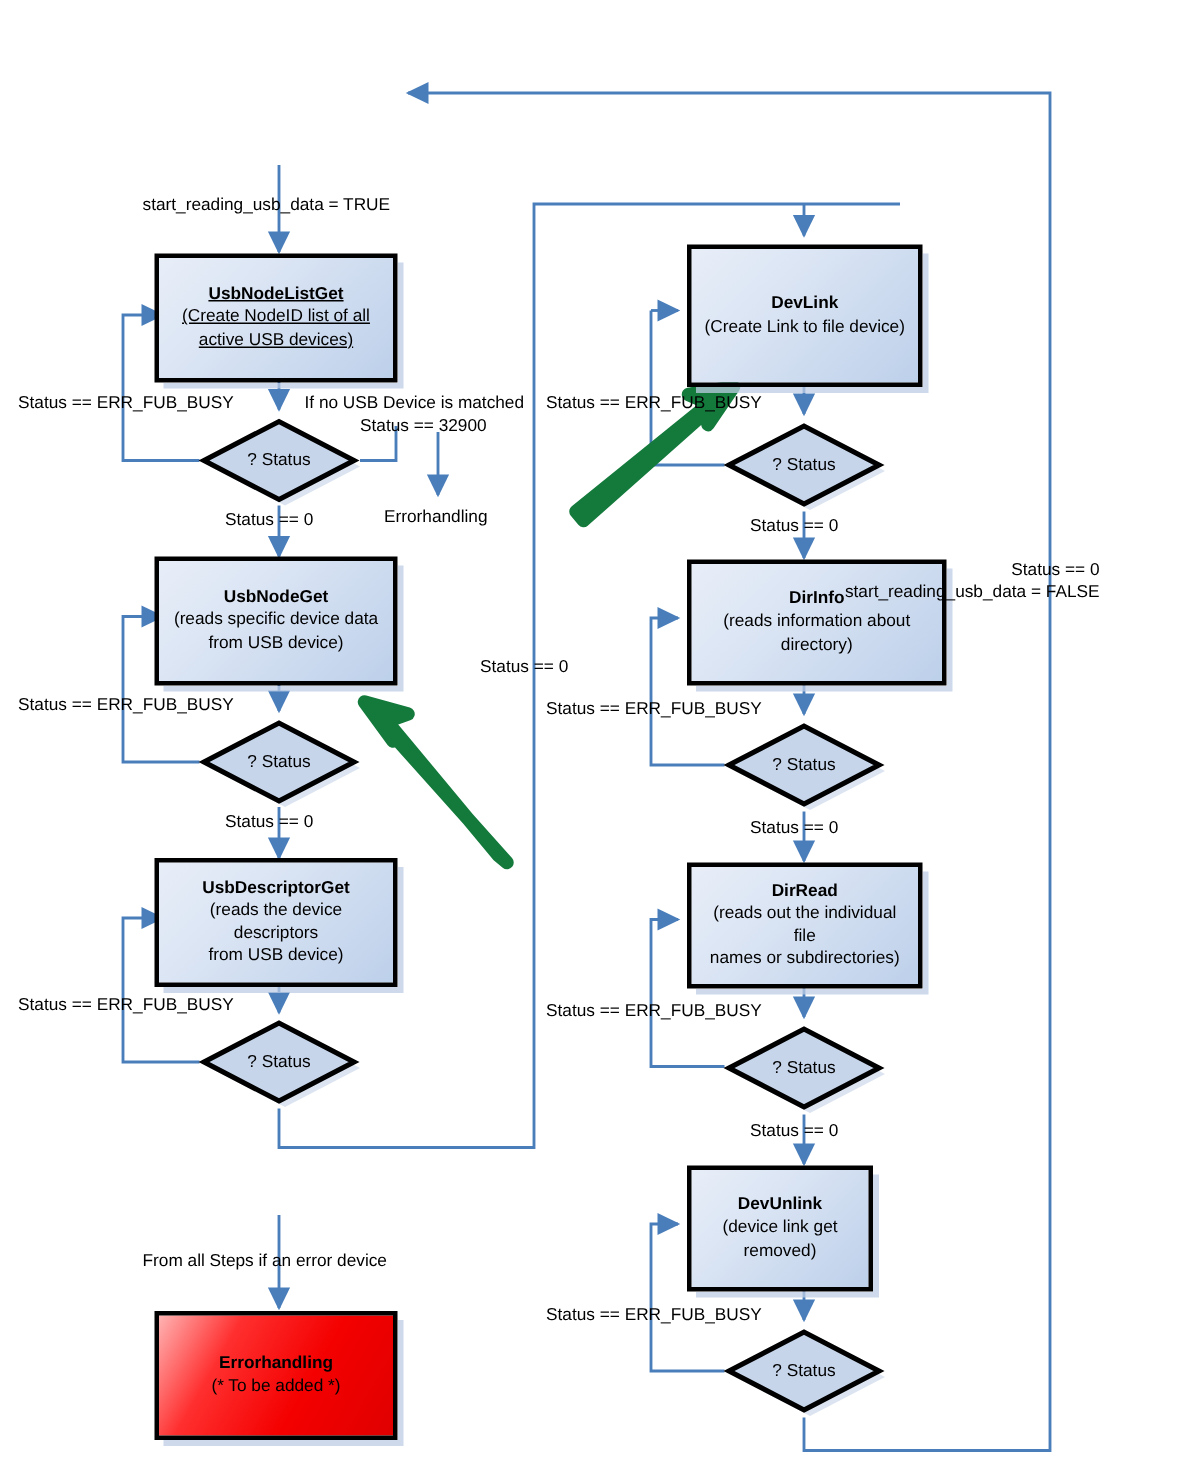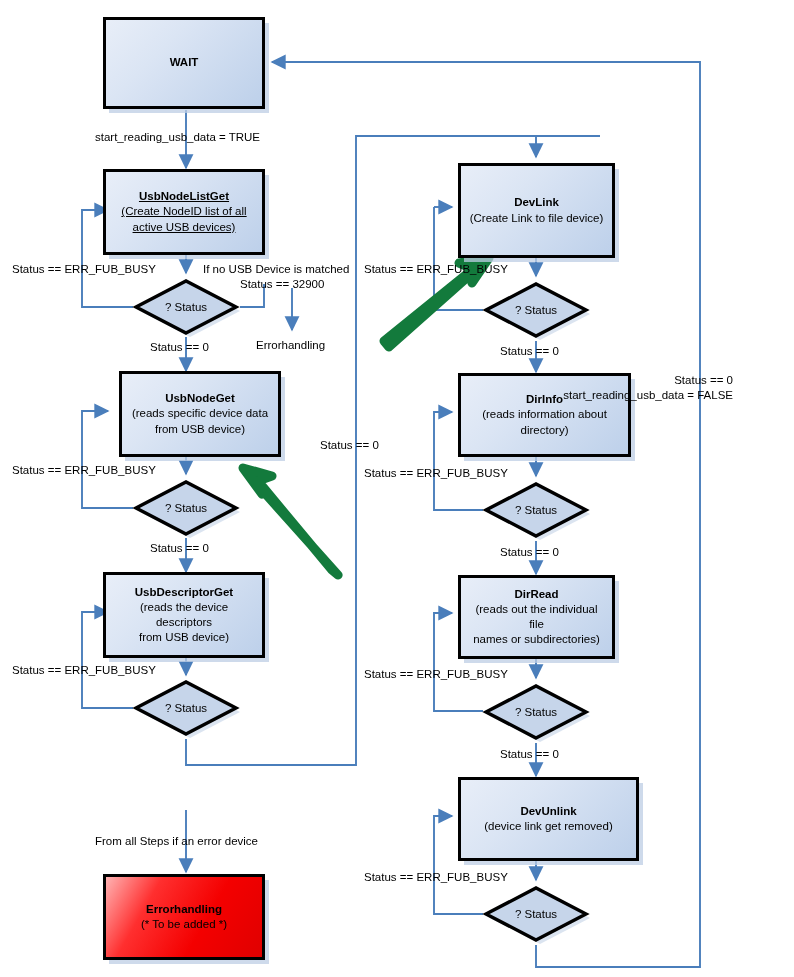"WAIT" div.proc { html: <div> <div>WAIT</div> </div> -> none }
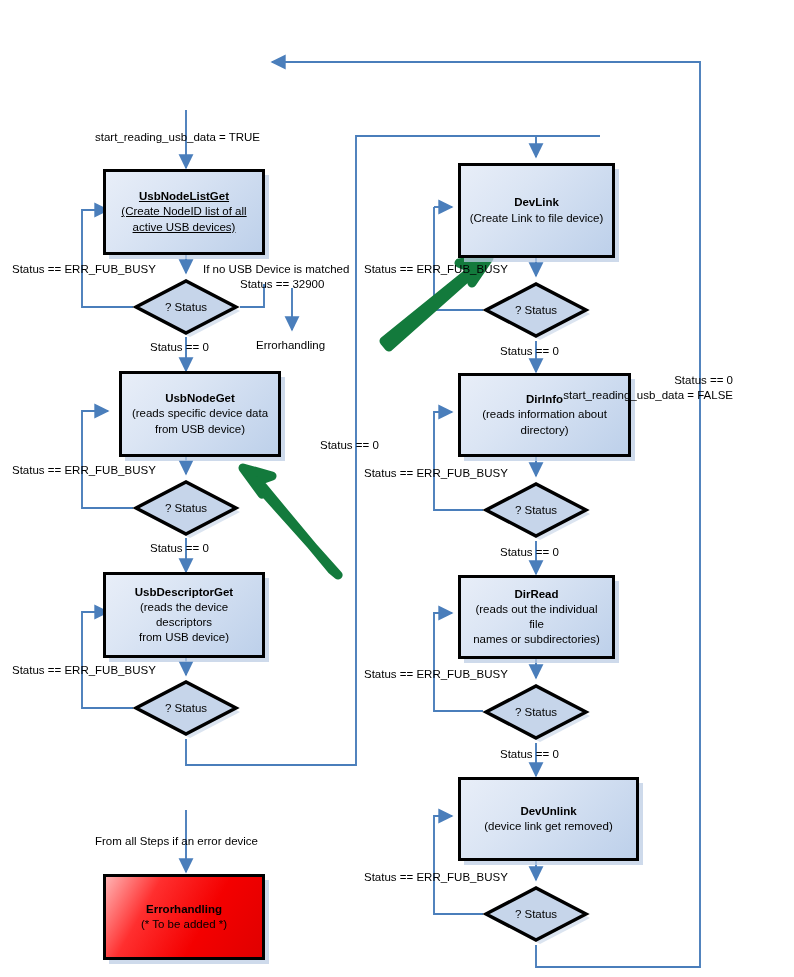"UsbNodeGet" div.proc { margin-left: 16px -> none }
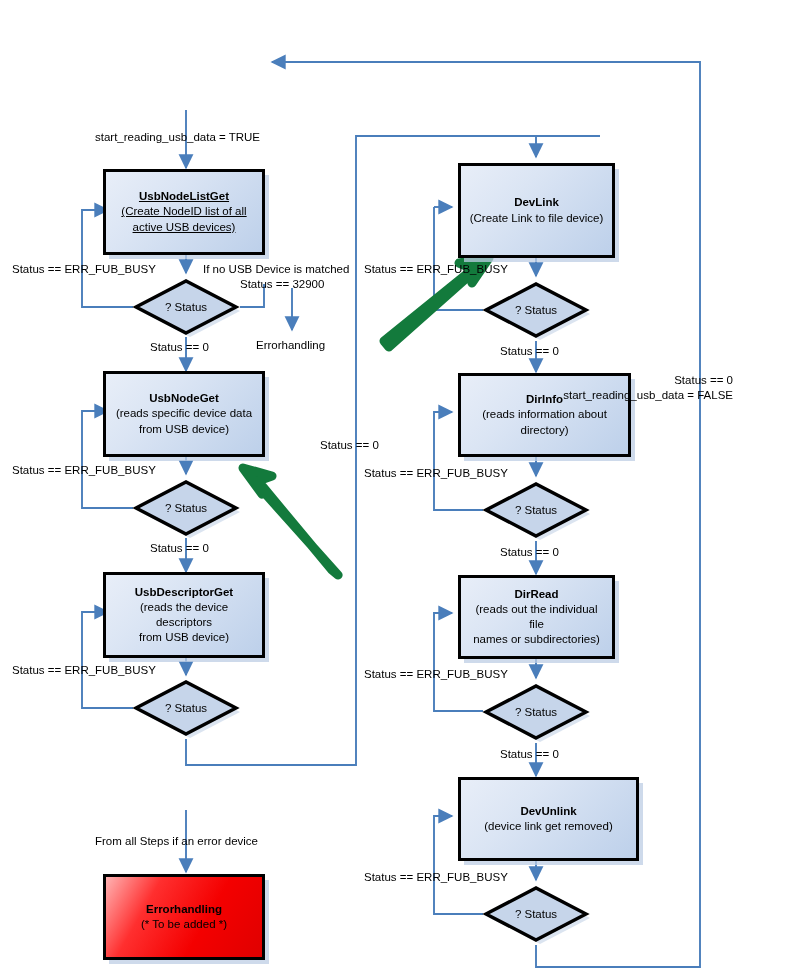"DevUnlink" div.proc { width: 181px -> 124px }
